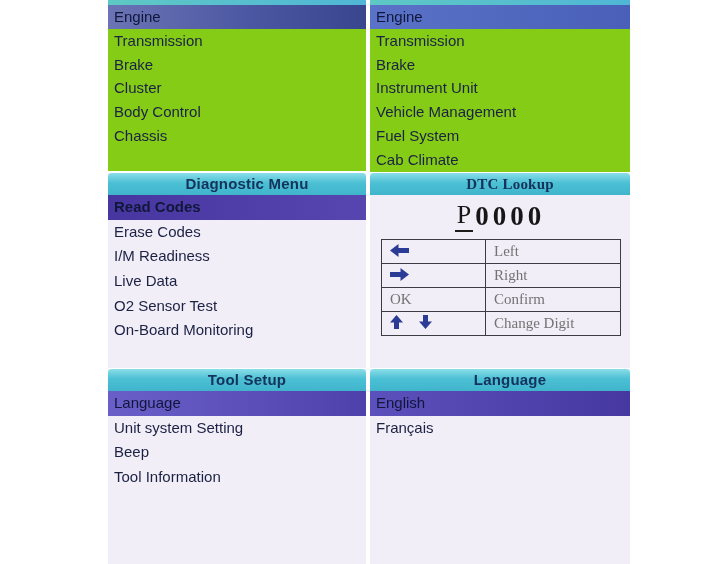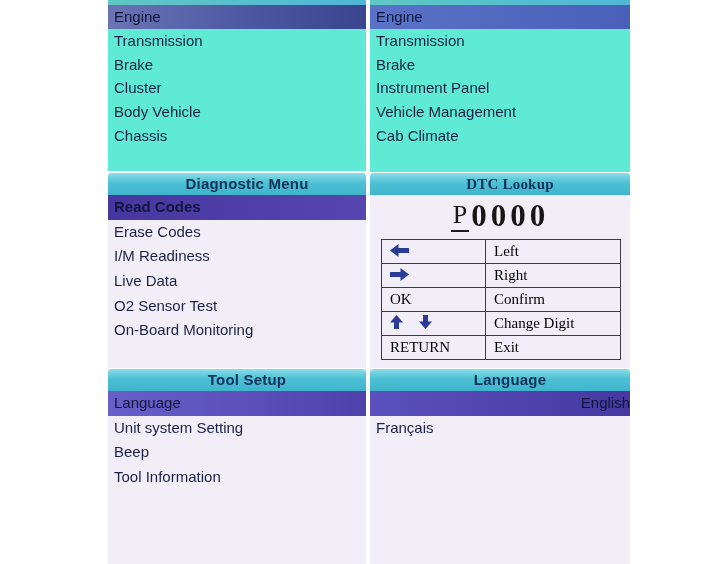"Engine" .panel.row1 { background: #5eead4 -> #84cc16 }
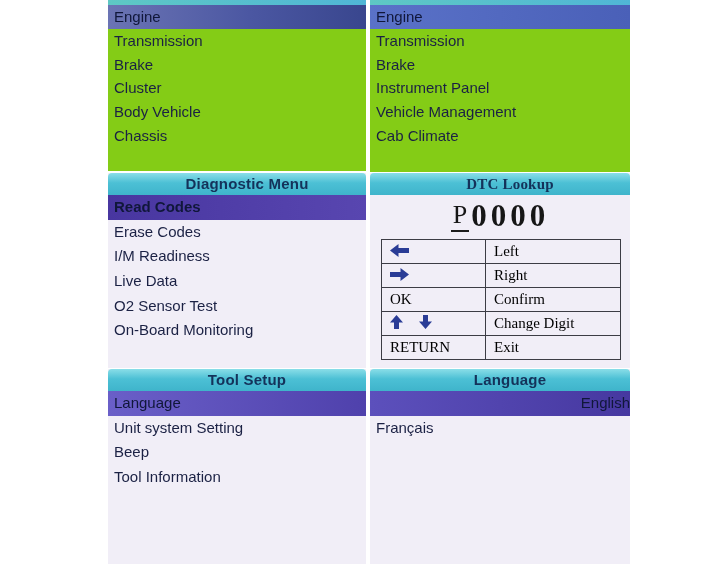"Instrument Panel" div.menu-item { text: Panel -> Unit }
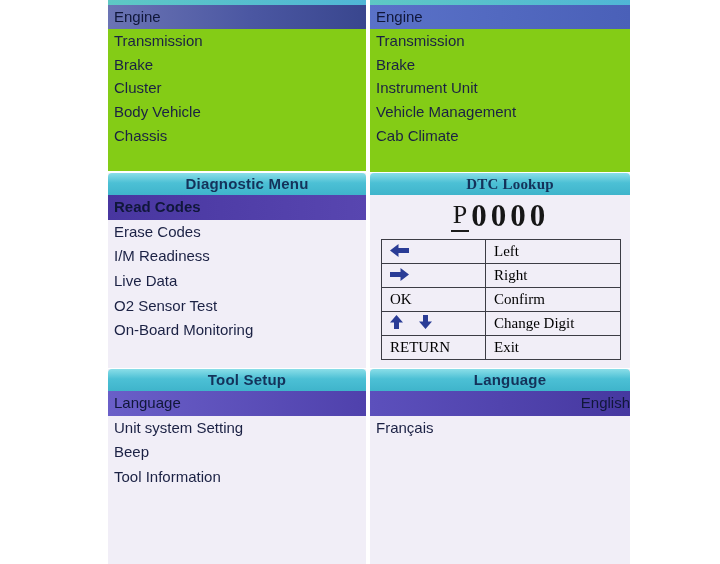"Body Vehicle" div.menu-item { text: Vehicle -> Control }
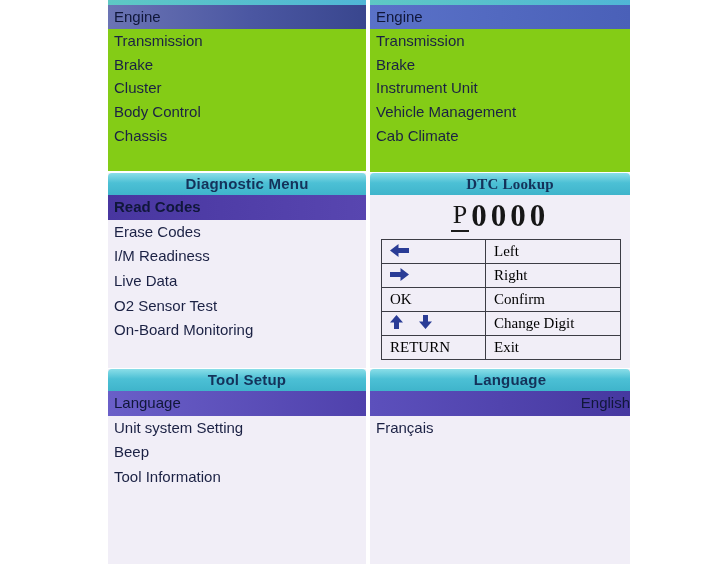"Fuel System" div.menu-item { html: none -> <div>Fuel System</div> }
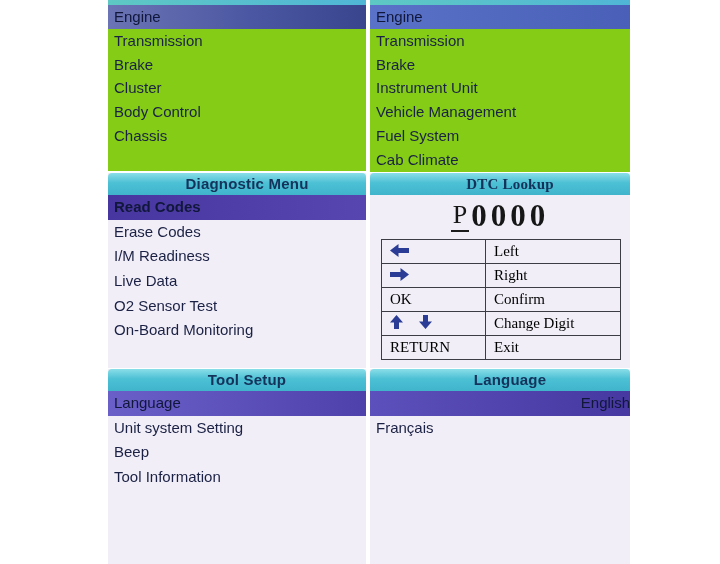"0000" .code-digits { font-size: 31px -> 27px }
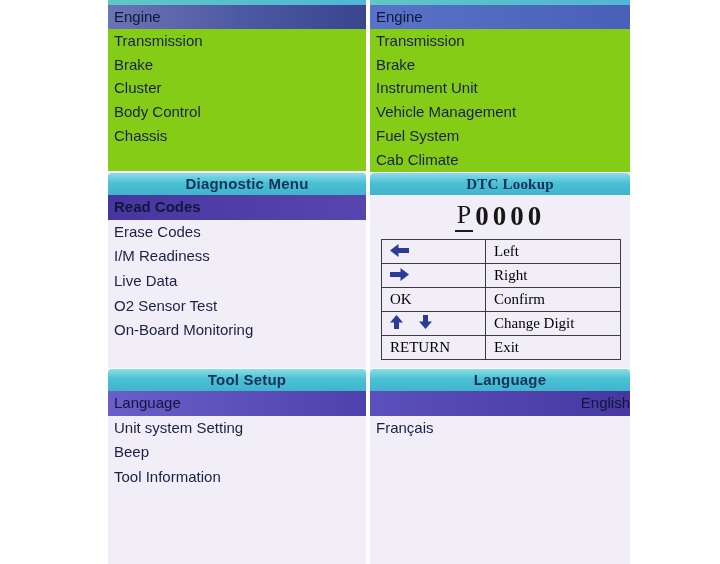"Left" table.keymap td { color: #000000 -> #737373 }
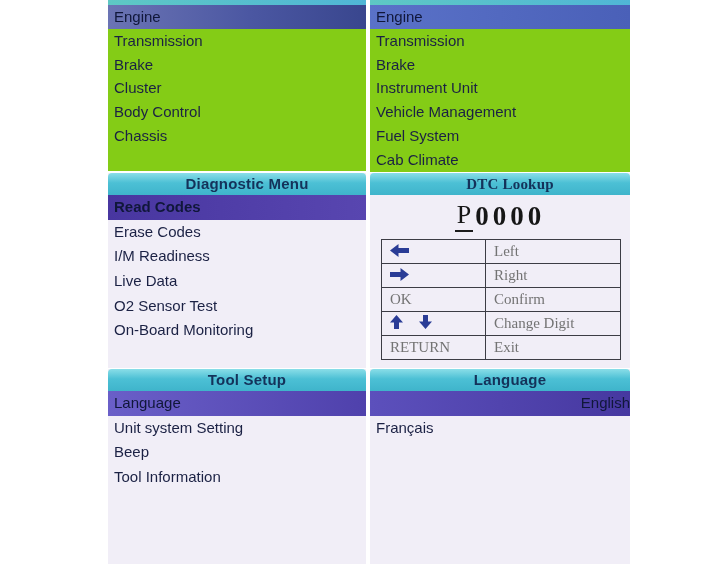"RETURN" tr { html: <tr> <td>RETURN</td> <td>Exit</td> </tr> -> none }
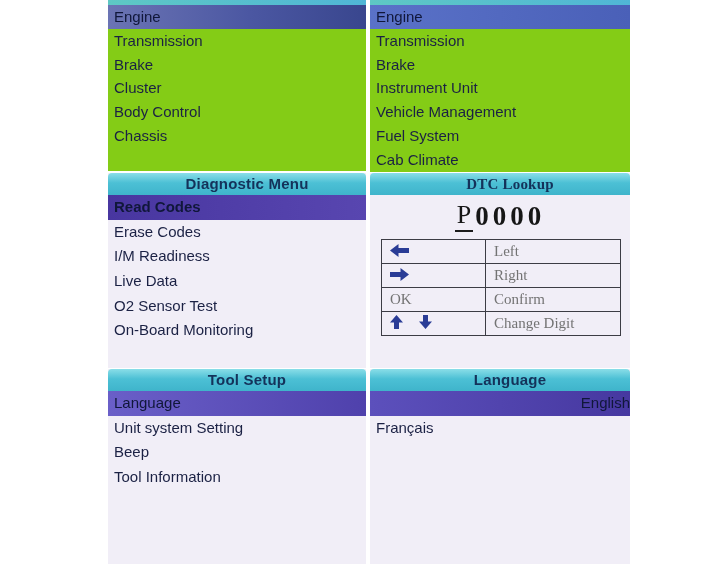"English" #panel-f .sel { text-align: right -> none }
